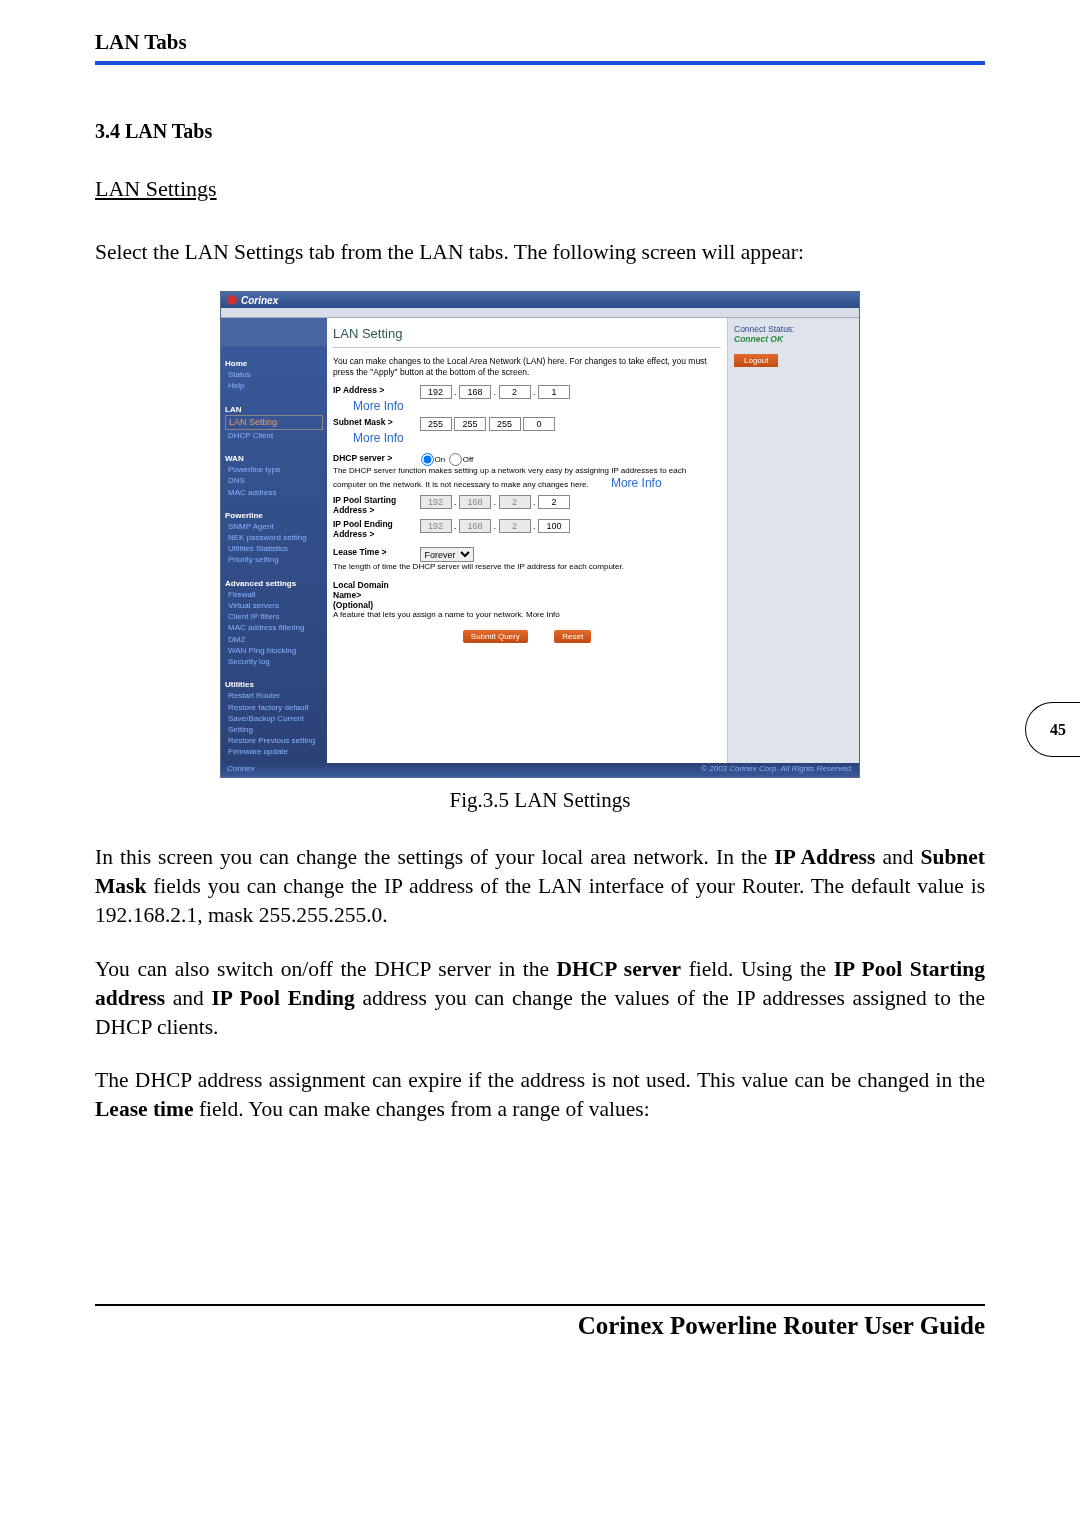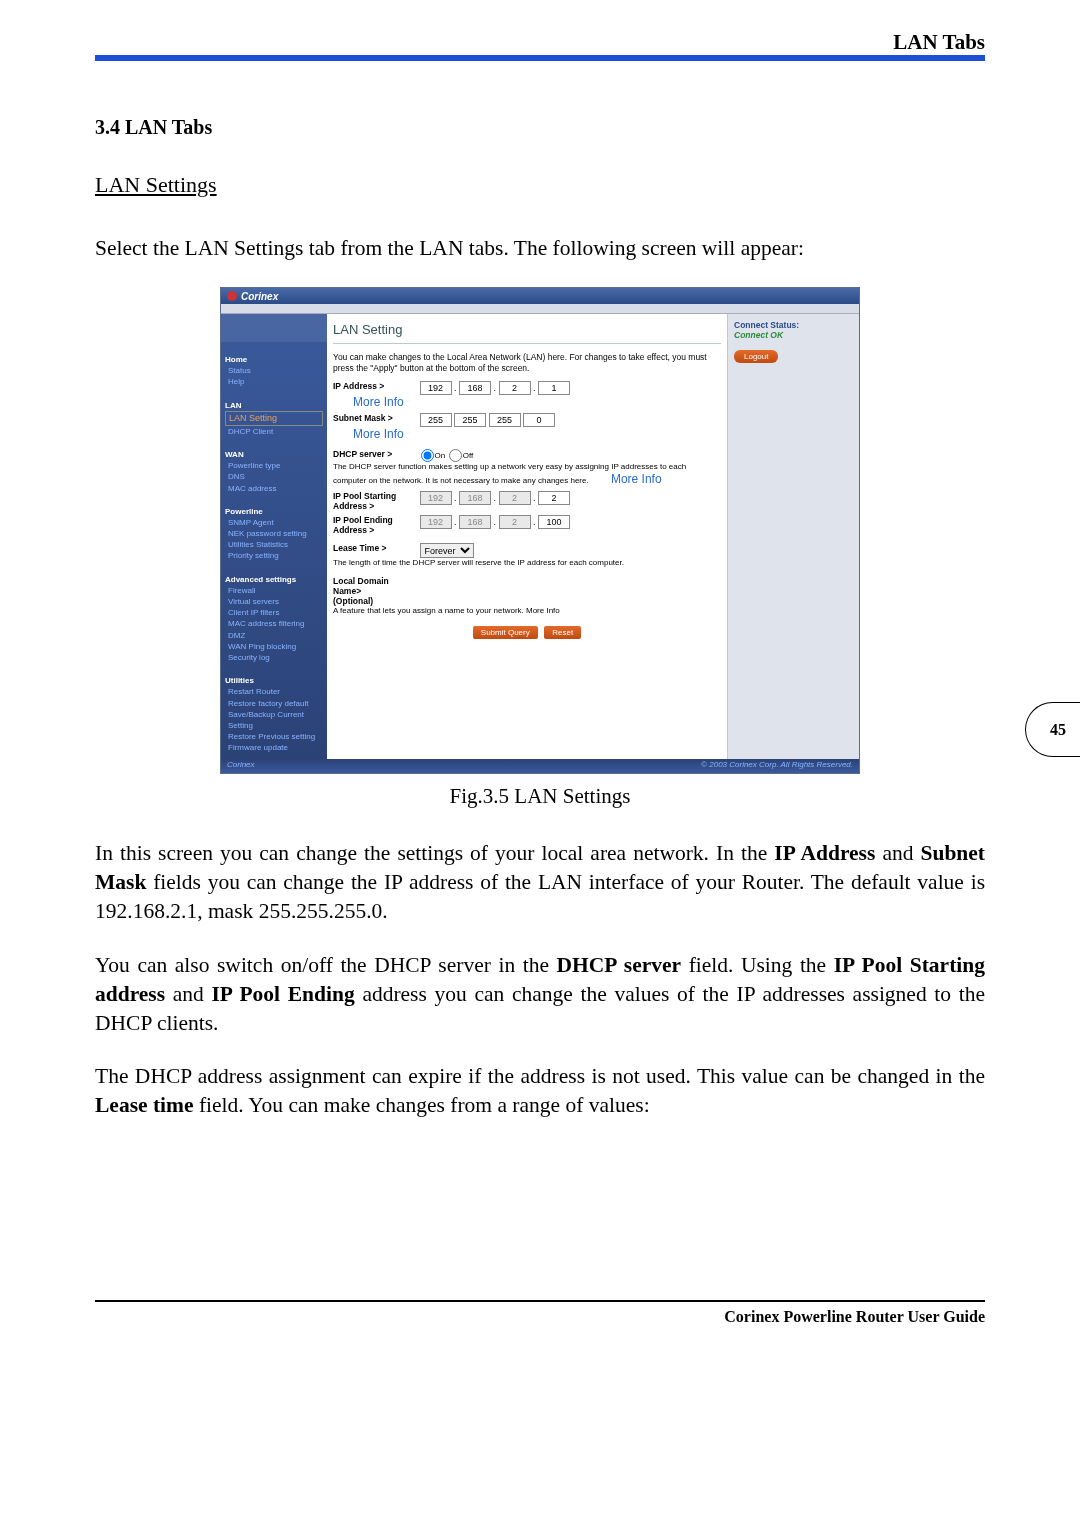"LAN Tabs" .top-header { border-bottom: 6px solid #1d4ed8 -> 4px solid #1d4ed8; padding-bottom: none -> 6px; text-align: right -> left }
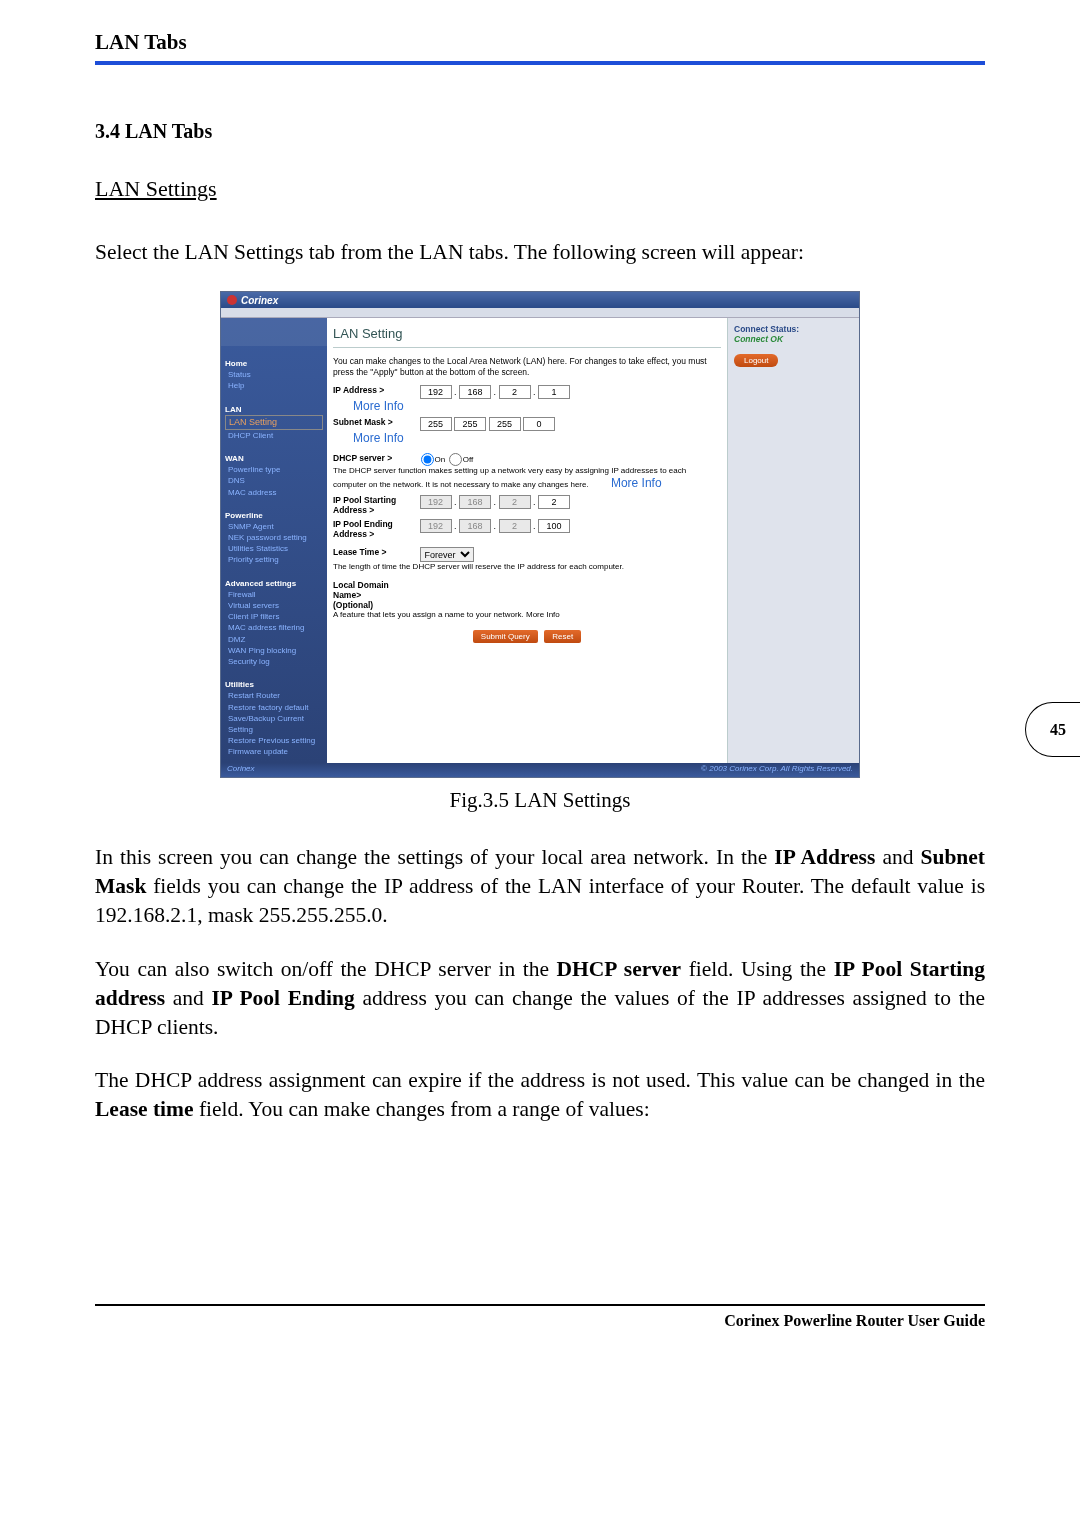"Connect Status:" .shot-right .stat1 { font-weight: bold -> normal }
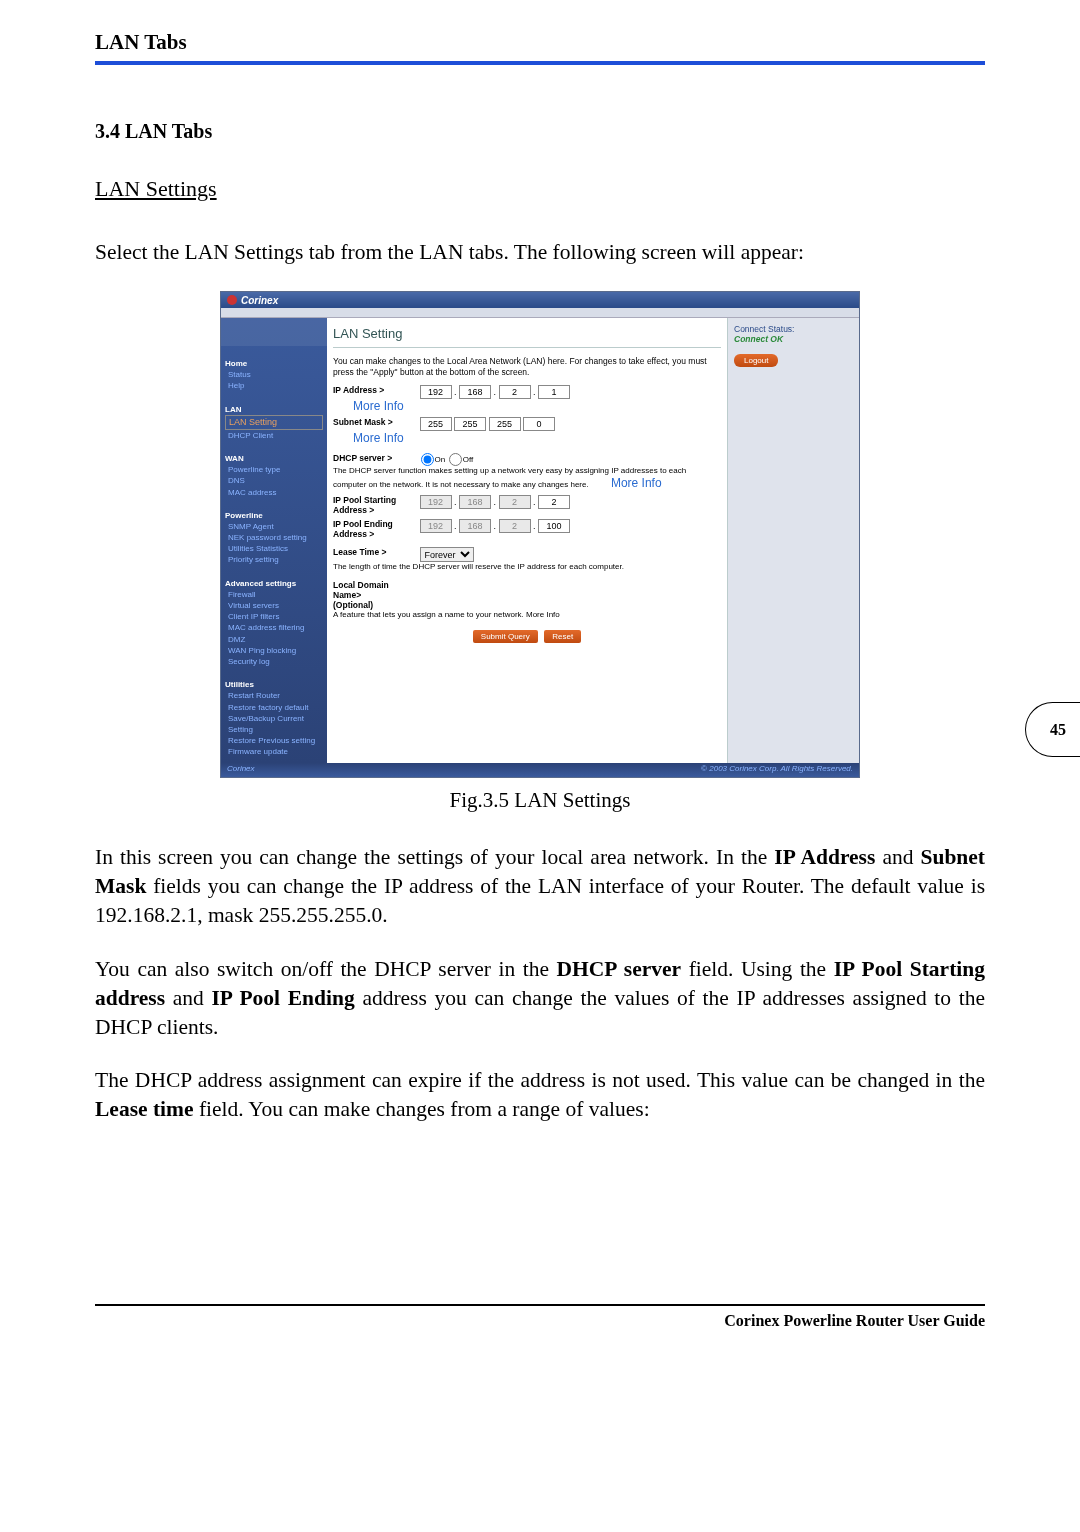"Logout" .shot-right .logout { border-radius: 6px -> 0 }
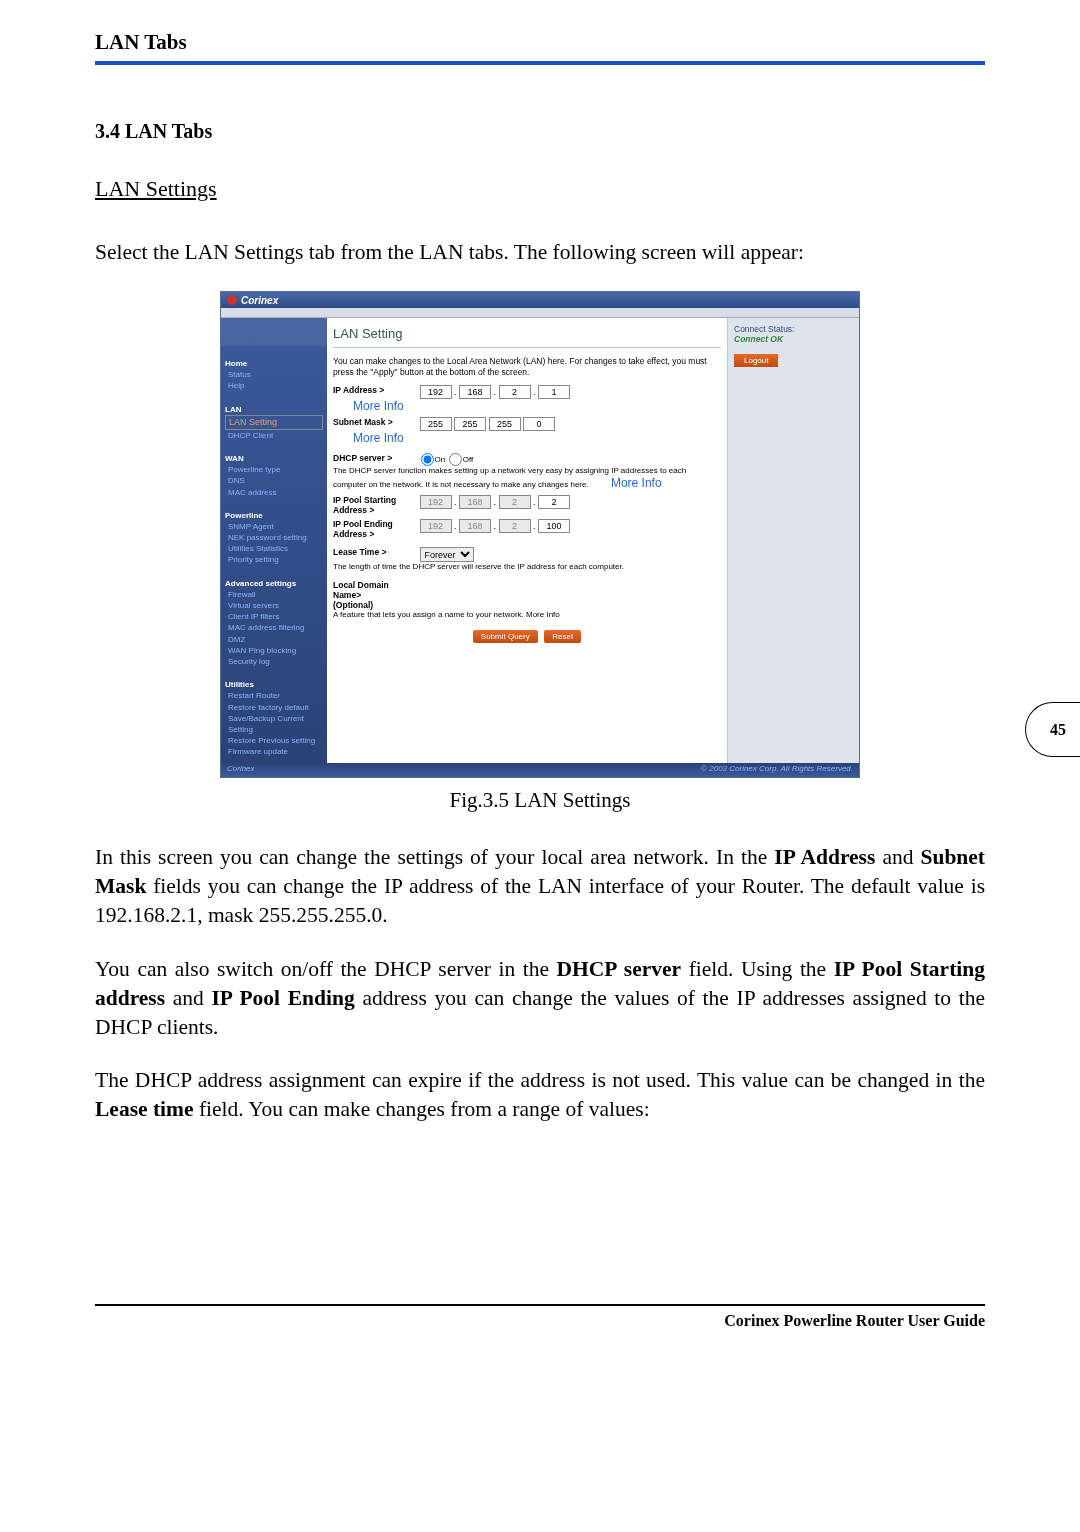"Submit Query" .obtn { margin: 0 2px -> 0 12px }
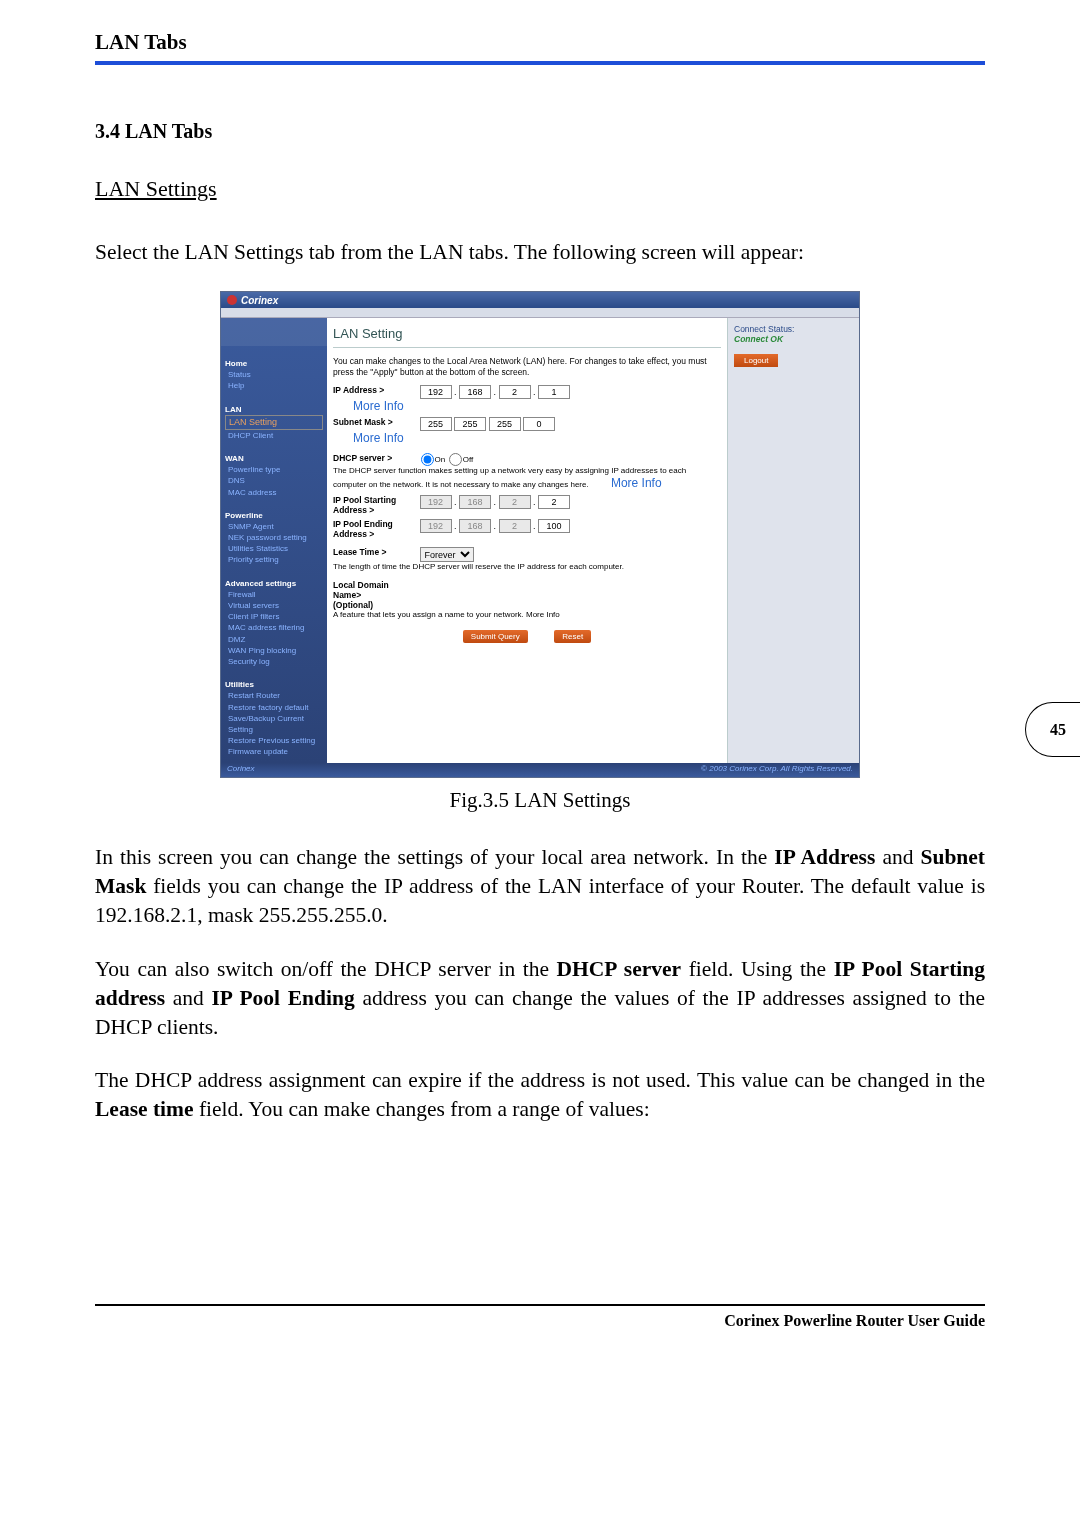"Corinex Powerline Router User Guide" .bottom-rule { font-size: 16px -> 25px }
